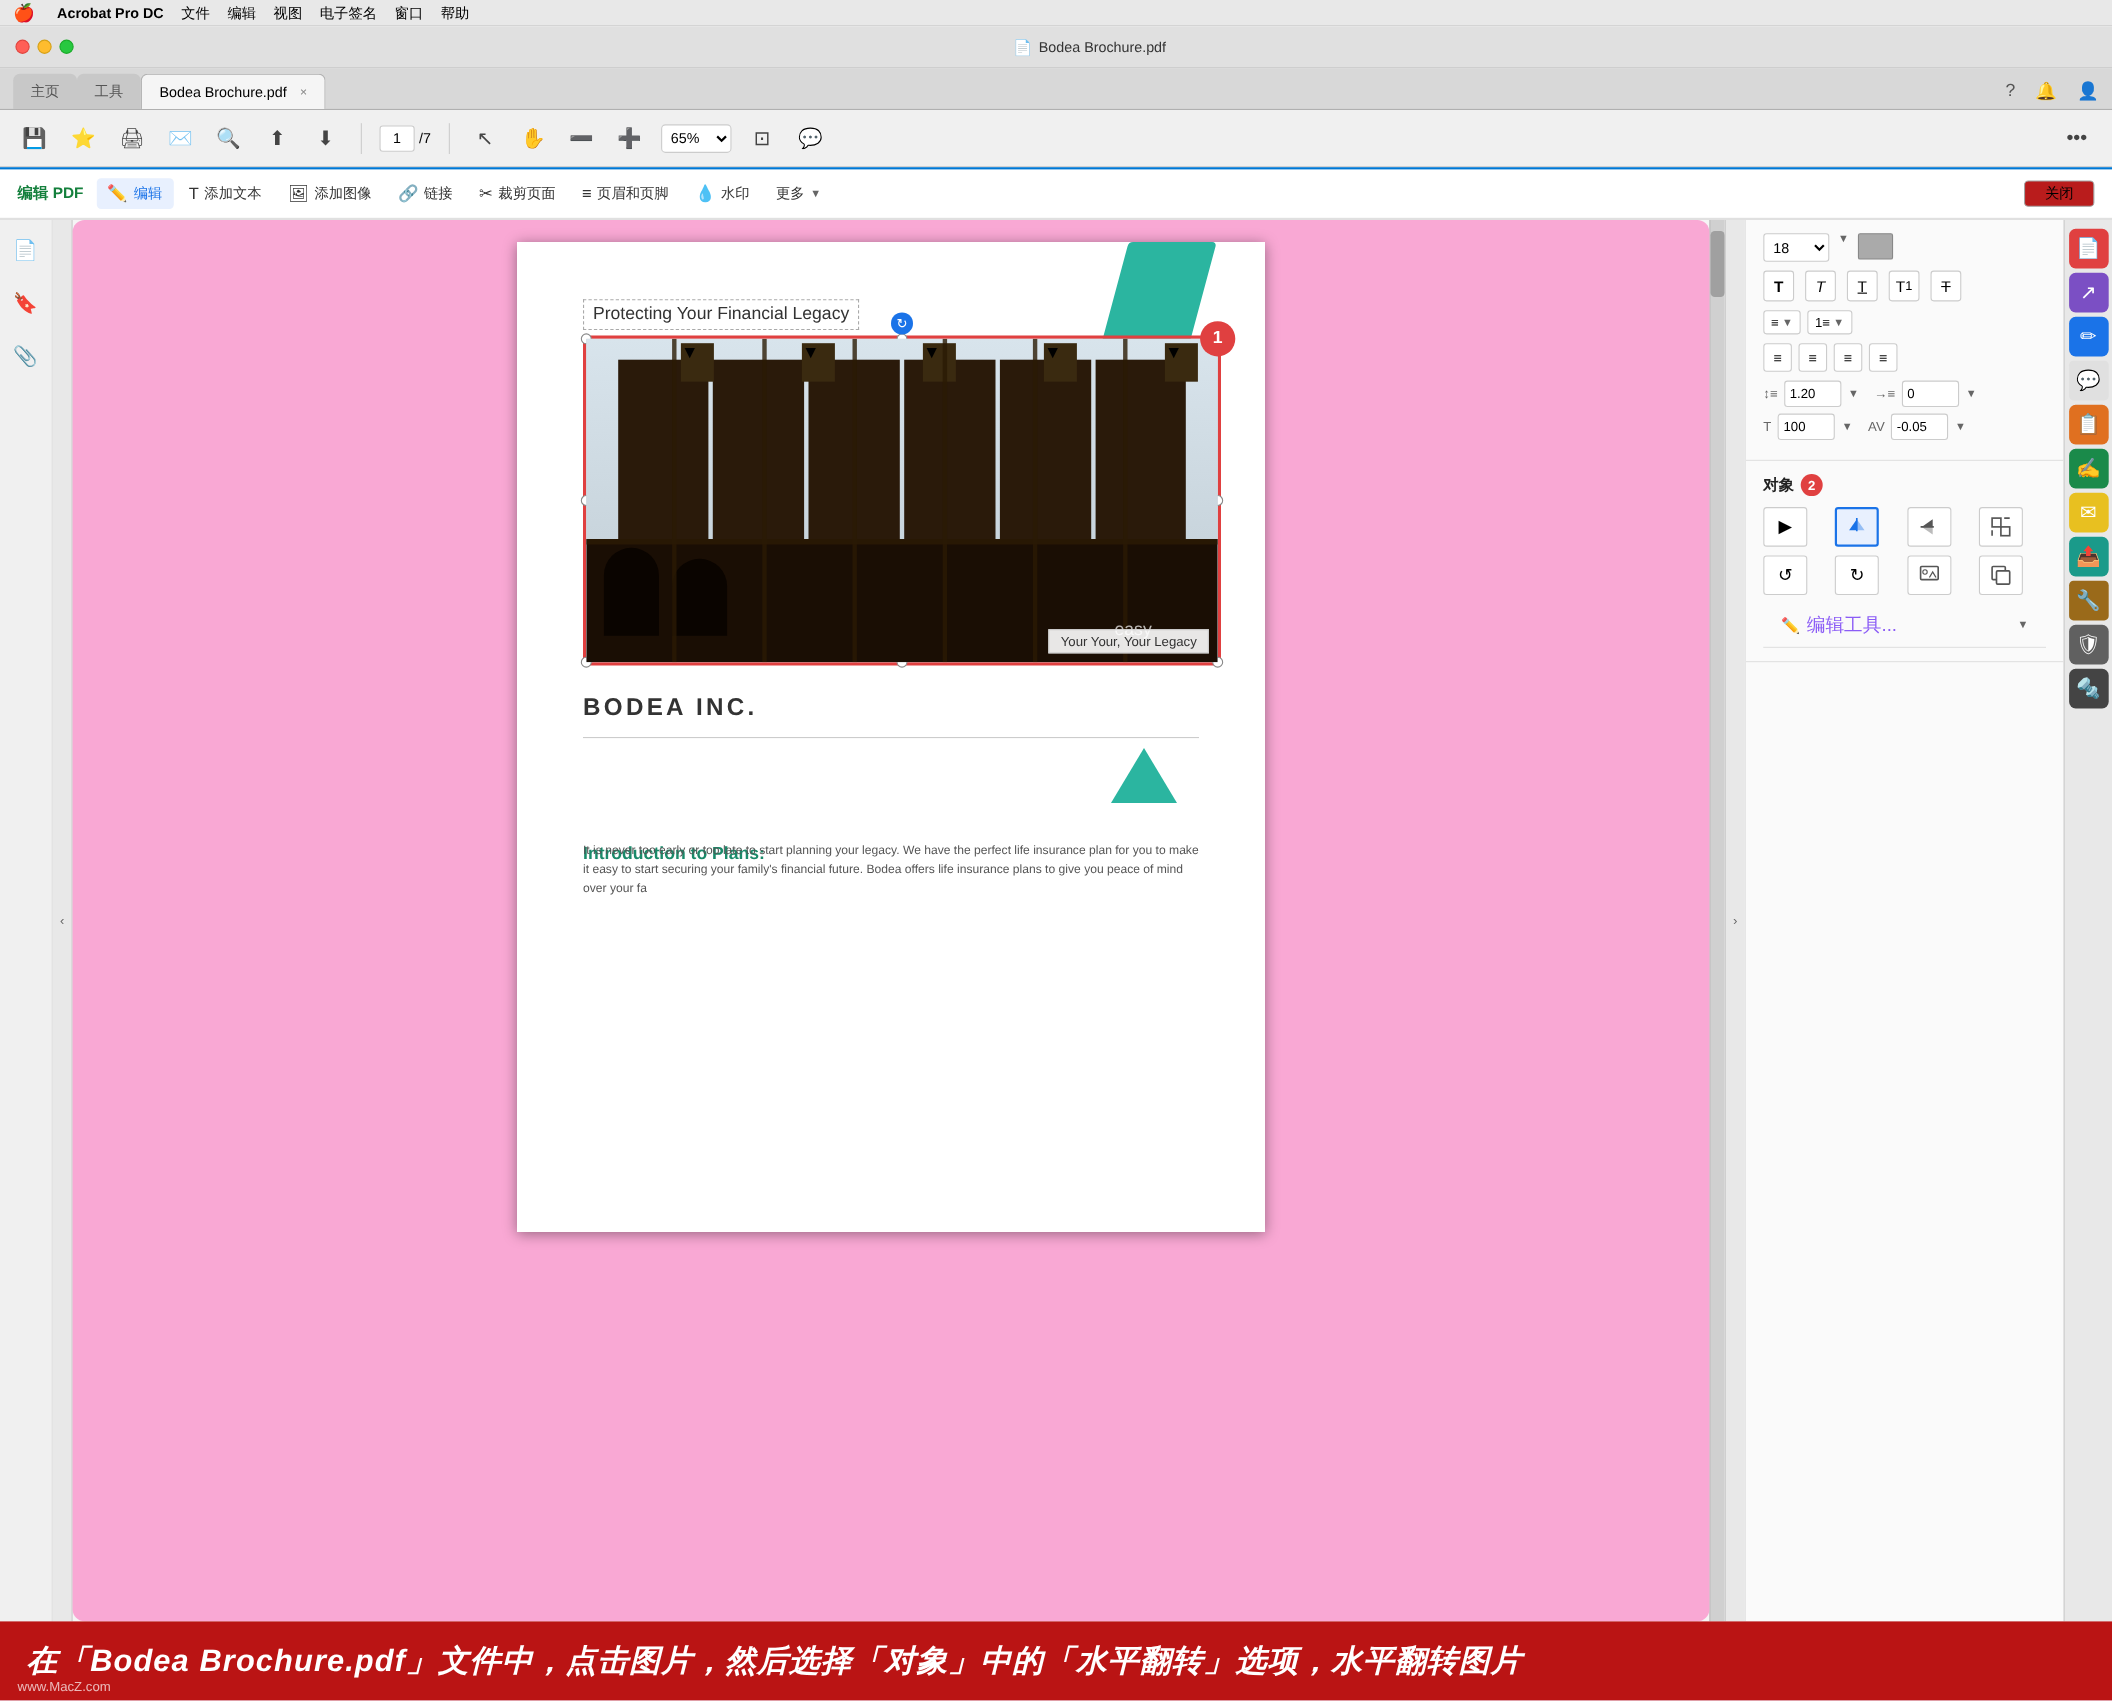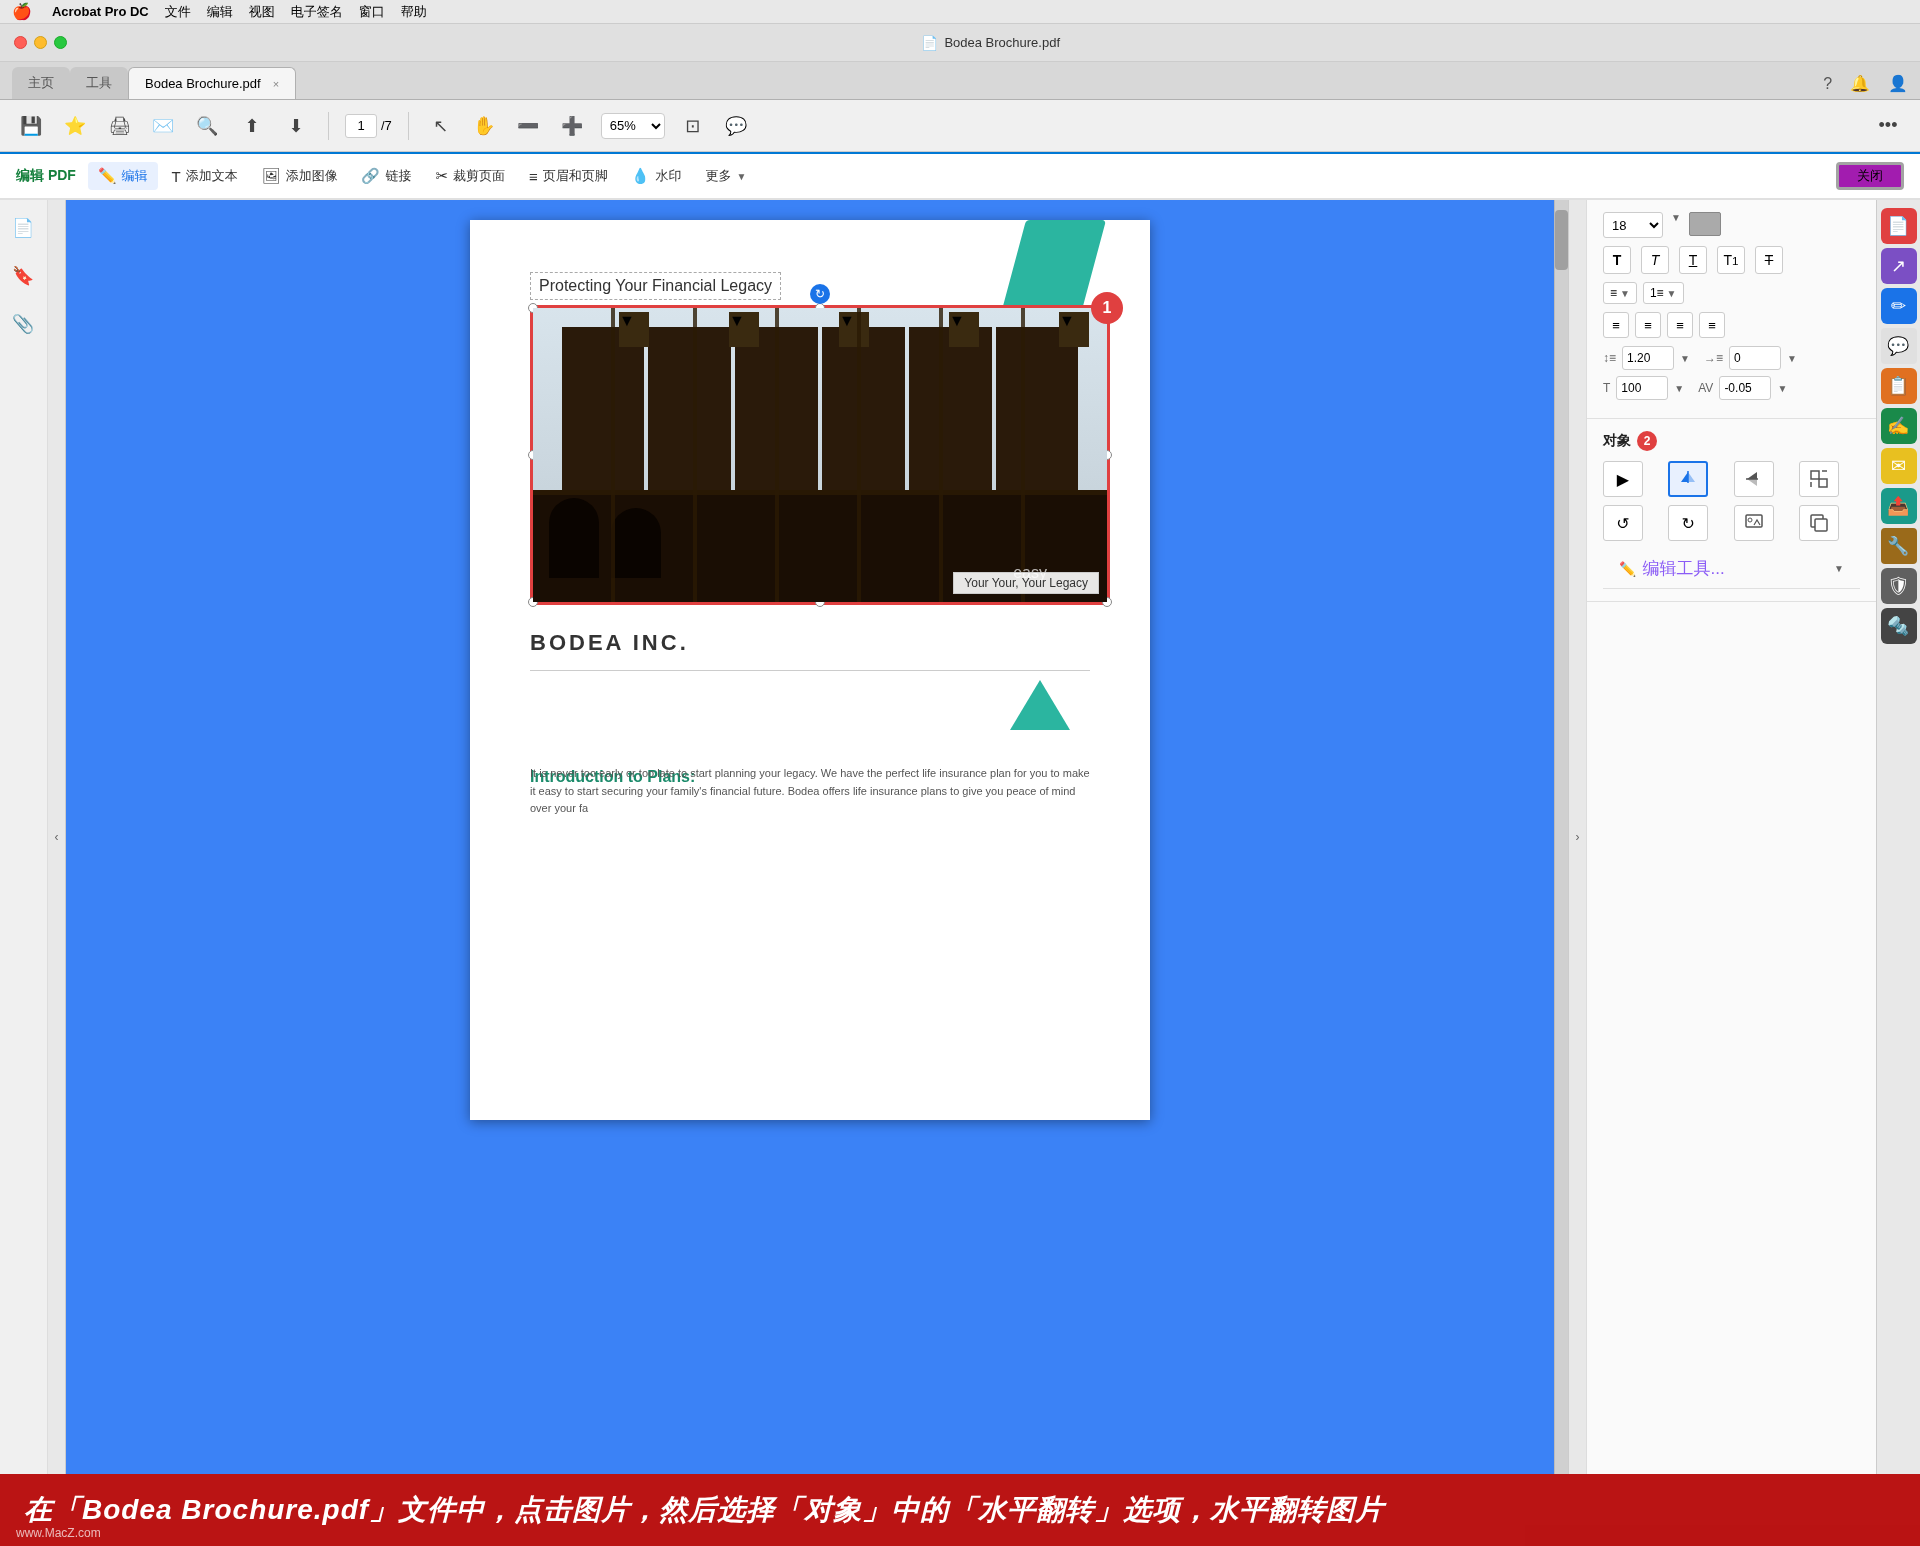"关闭" .edit-btn-close { background: #a21caf -> #b91c1c; border: 3px solid #a3a3a3 -> 1px solid #a3a3a3 }
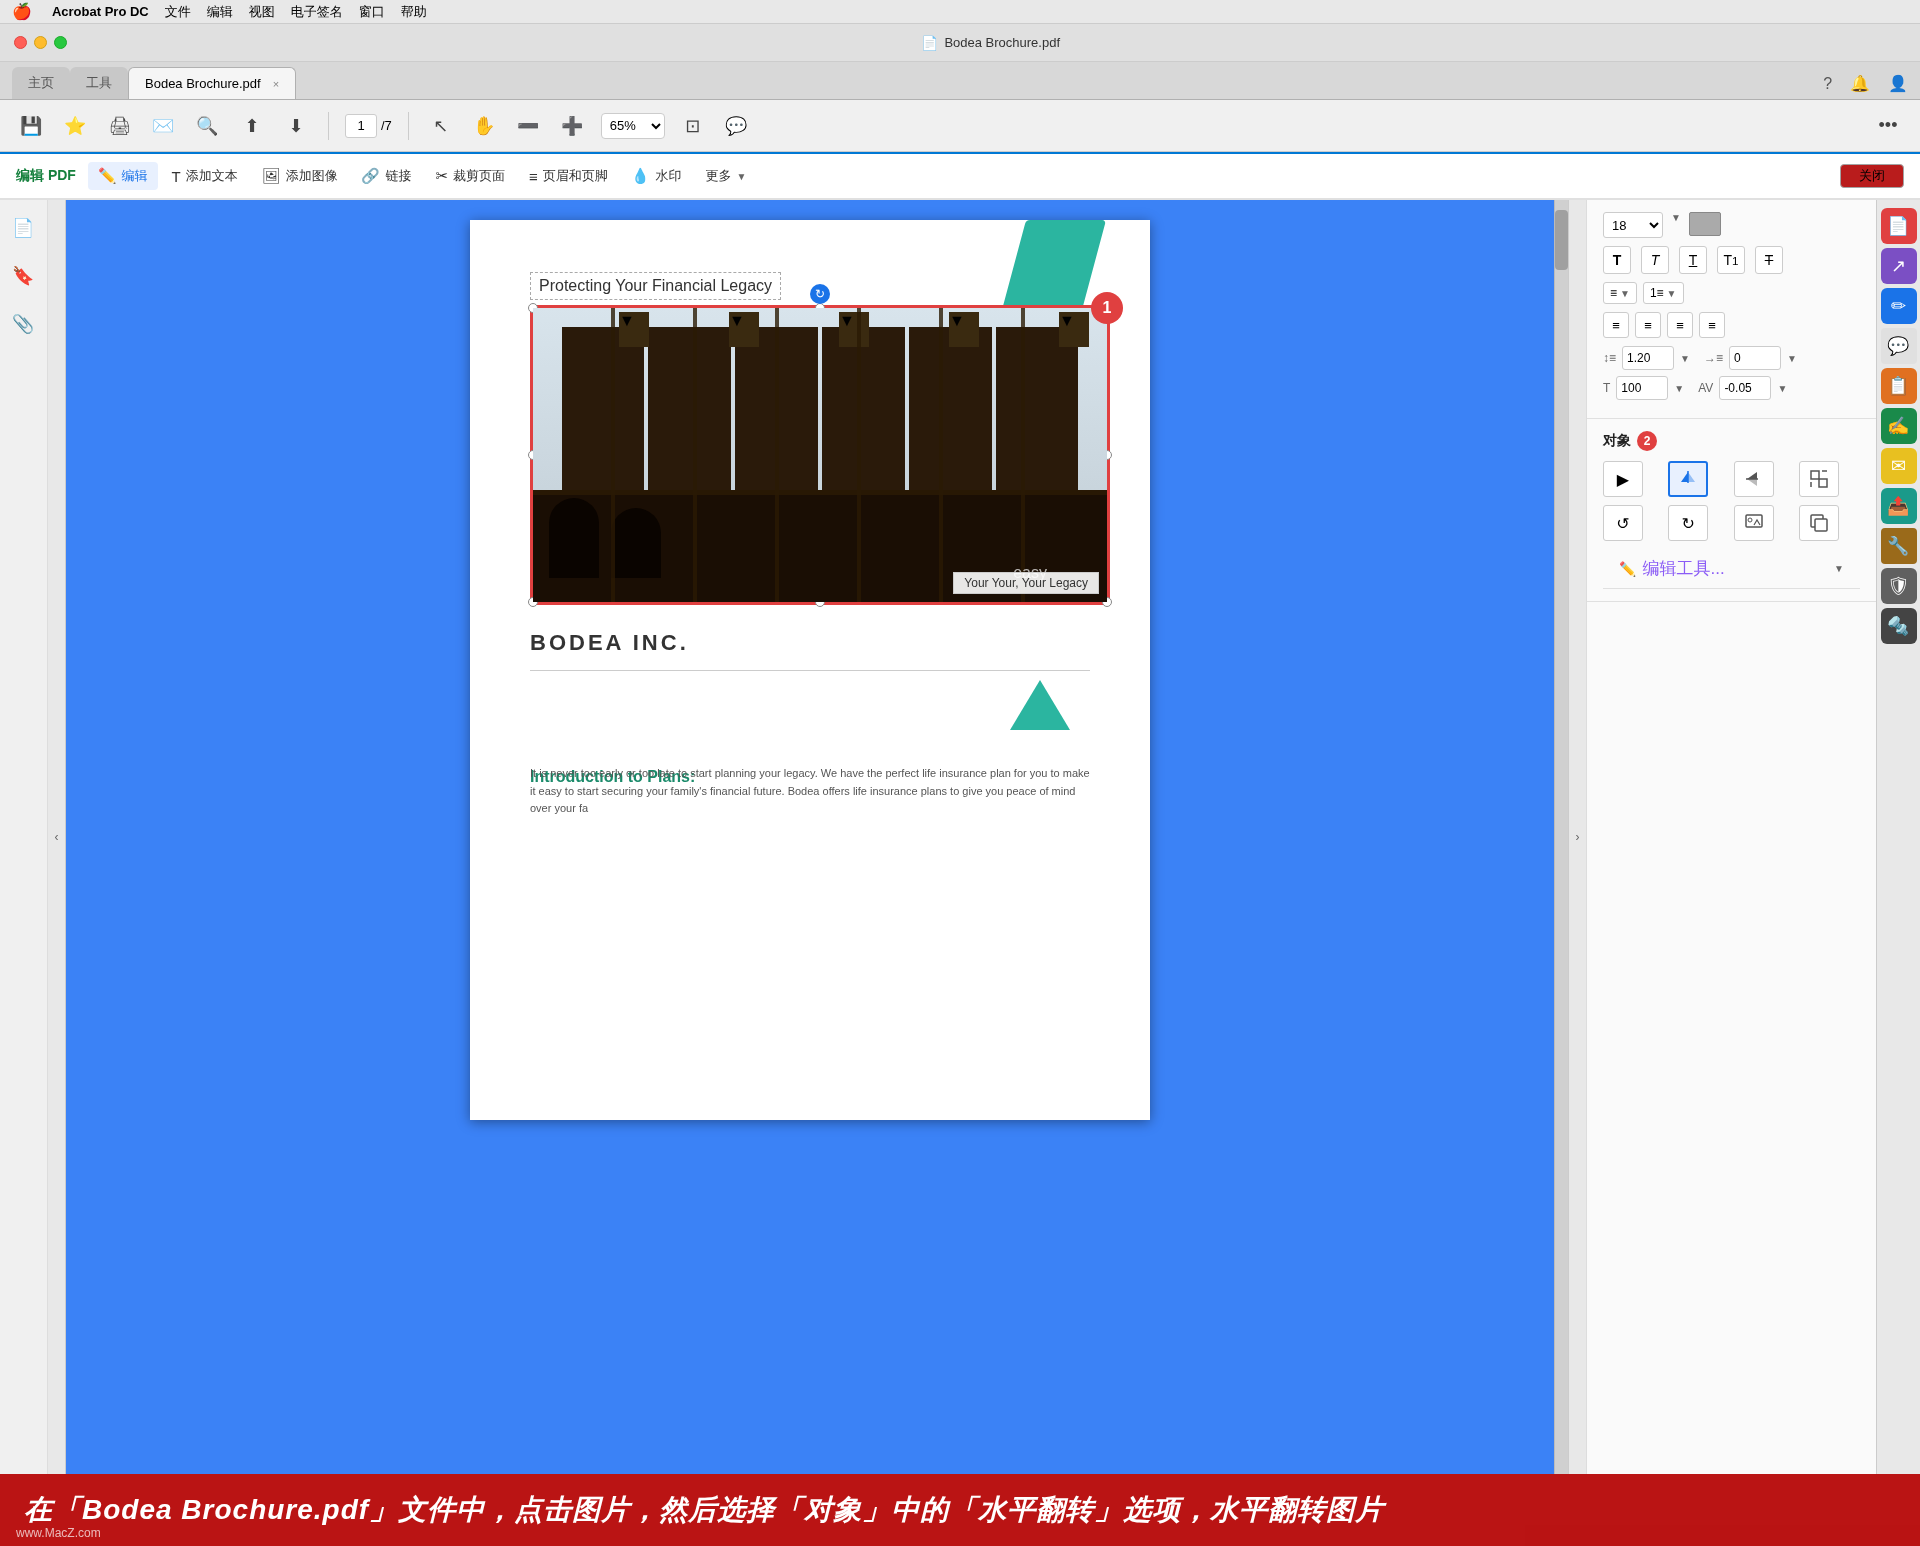"Protecting Your Financial Legacy" .pdf-area { background: #3b82f6 -> #f9a8d4; border-radius: none -> 11px }
